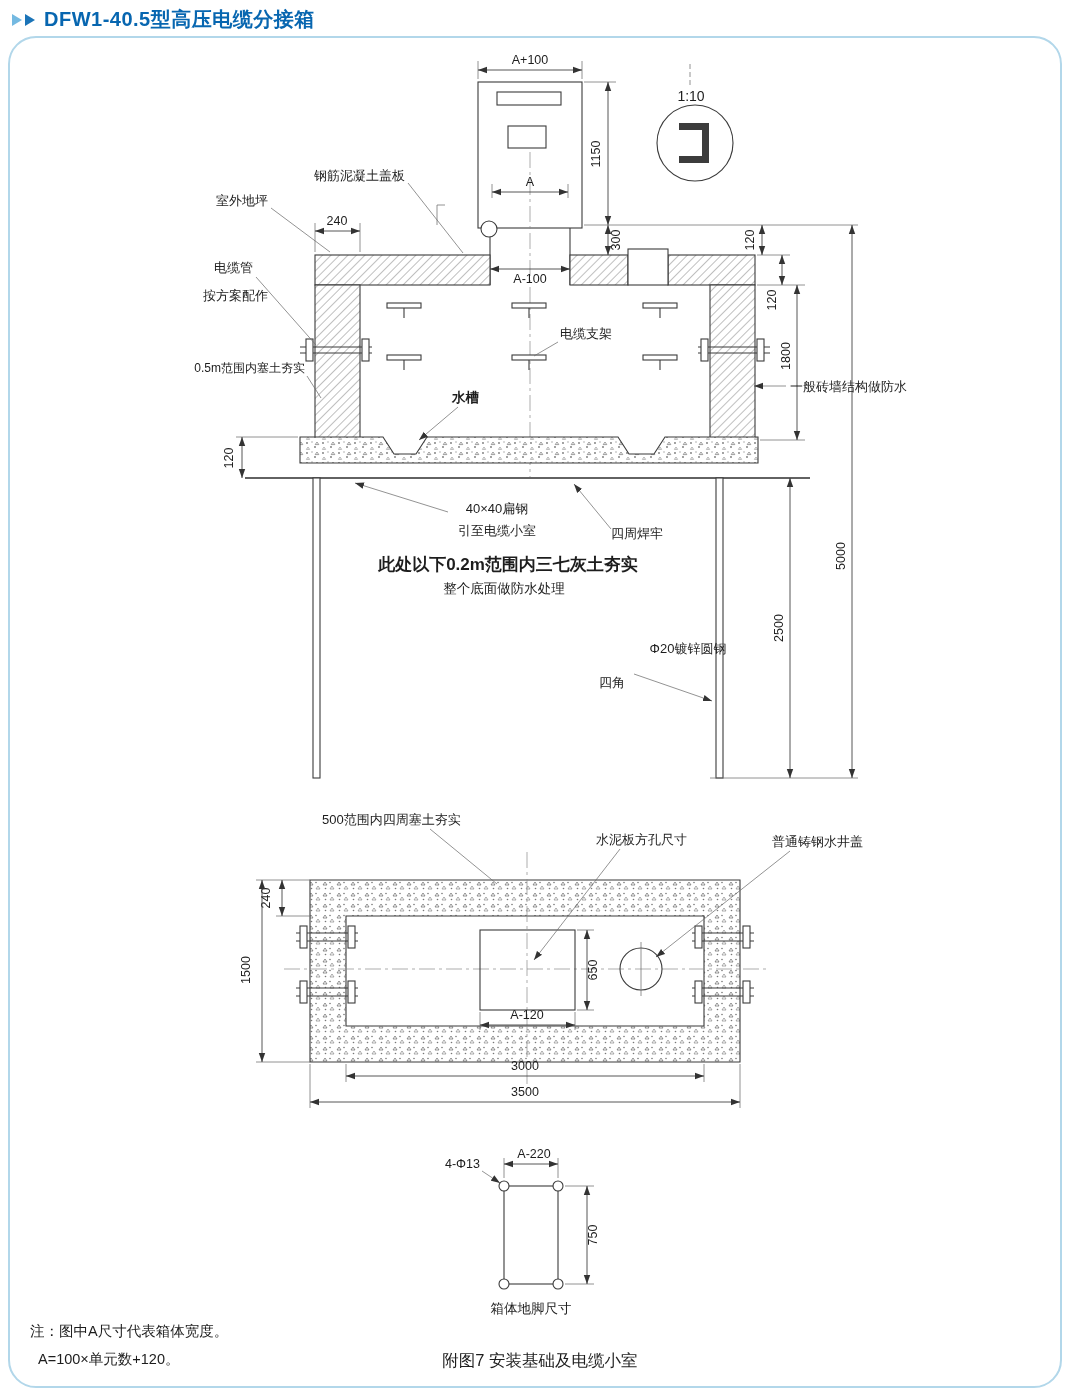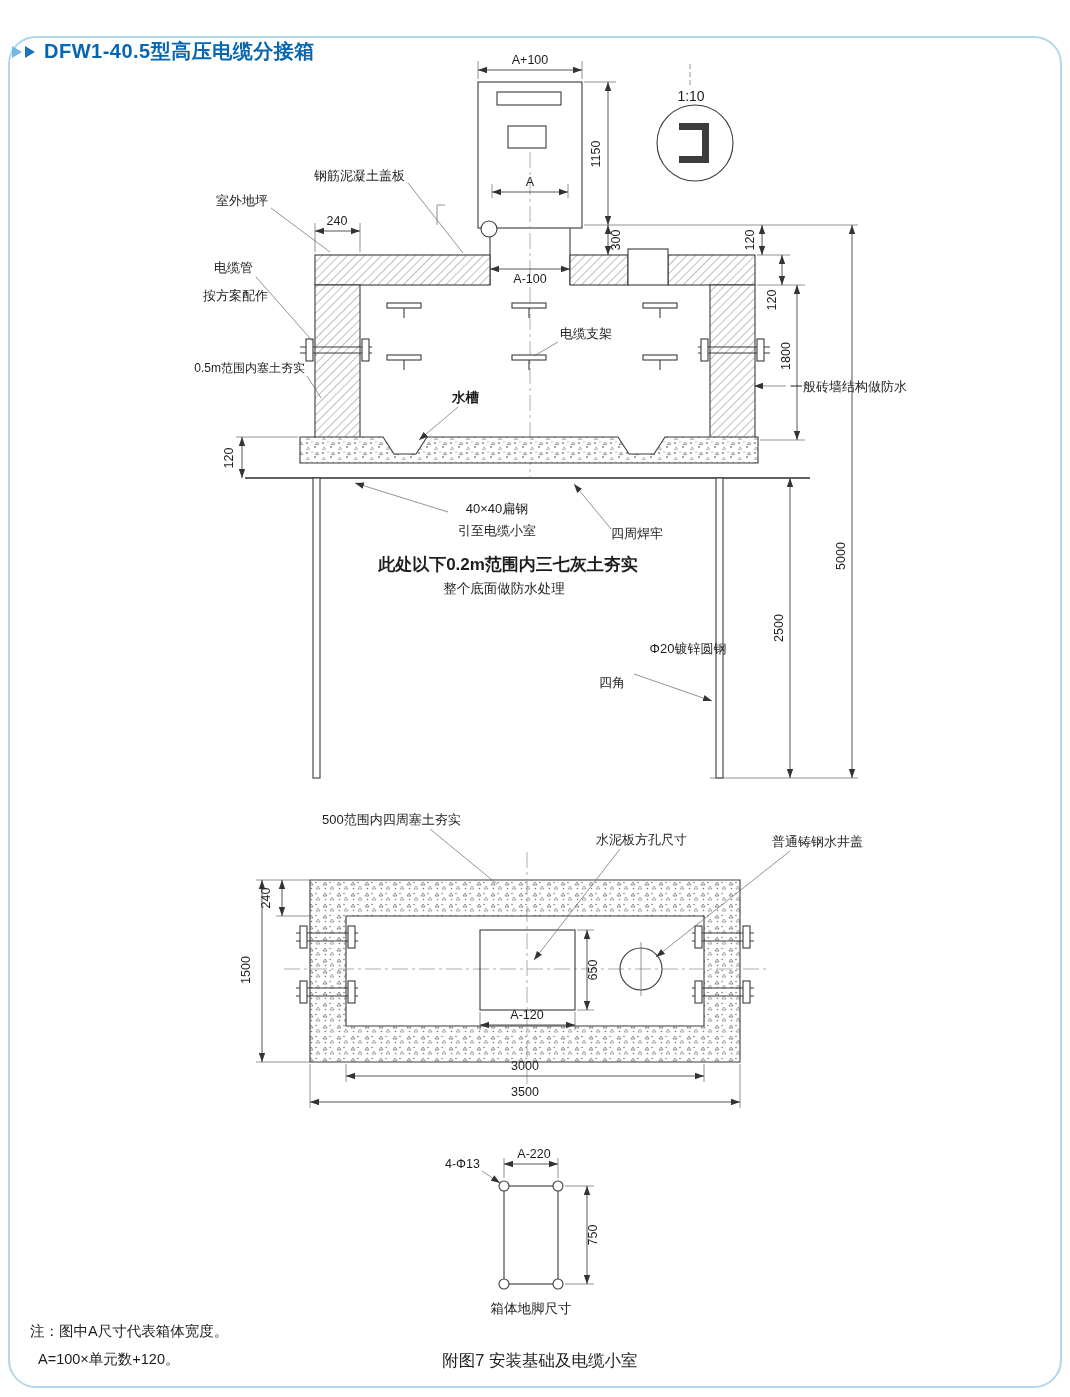"DFW1-40.5型高压电缆分接箱" .header { margin-top: 32px -> none }
